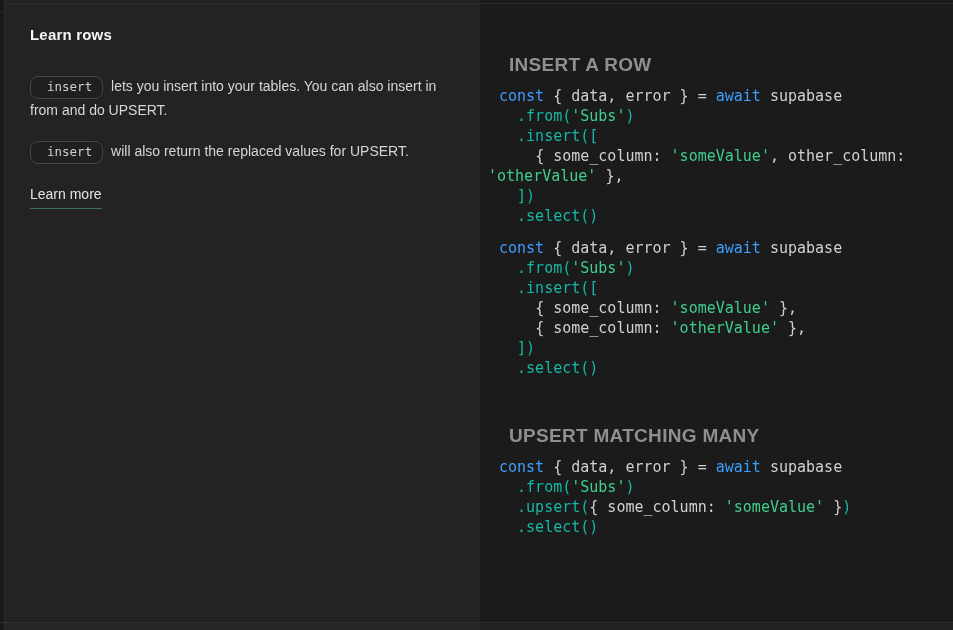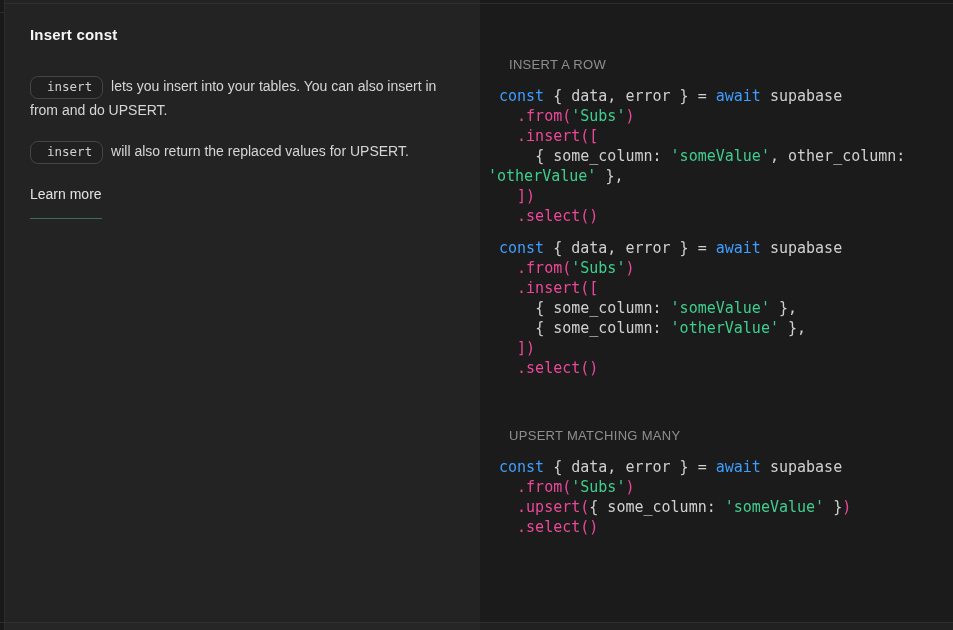"Insert const" h2.pane-title { text: Insert const -> Learn rows }
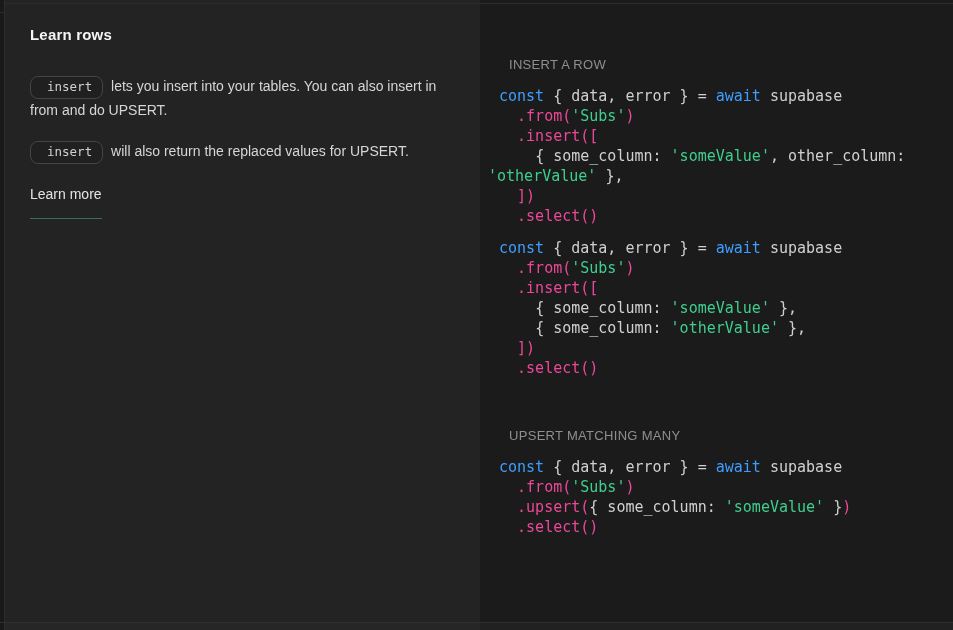"INSERT A ROW" .section-header { font-size: 13px -> 19px; font-weight: 400 -> 700 }
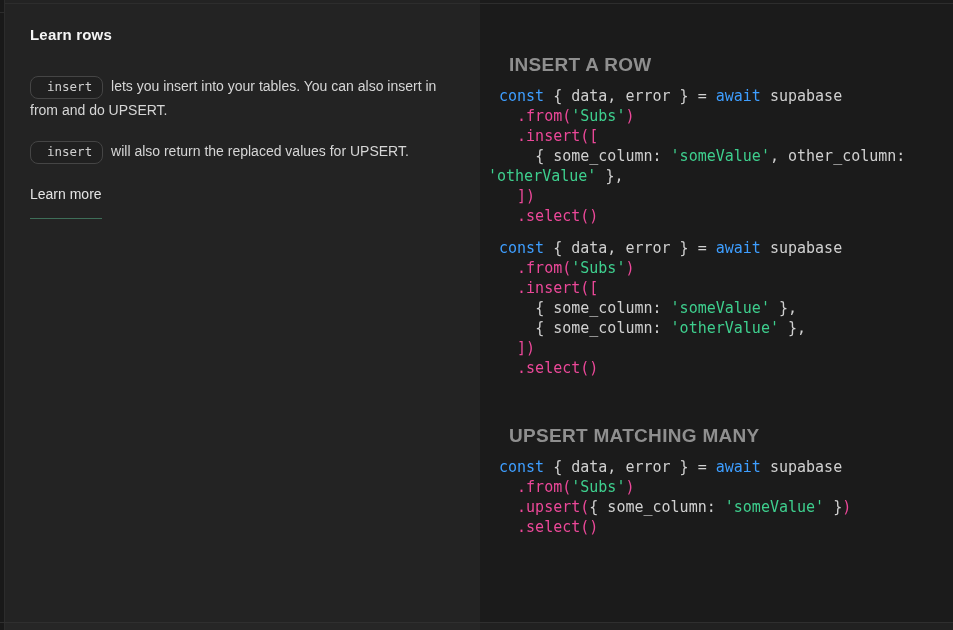".from(" .tok-mut { color: #ec4899 -> #14b8a6 }
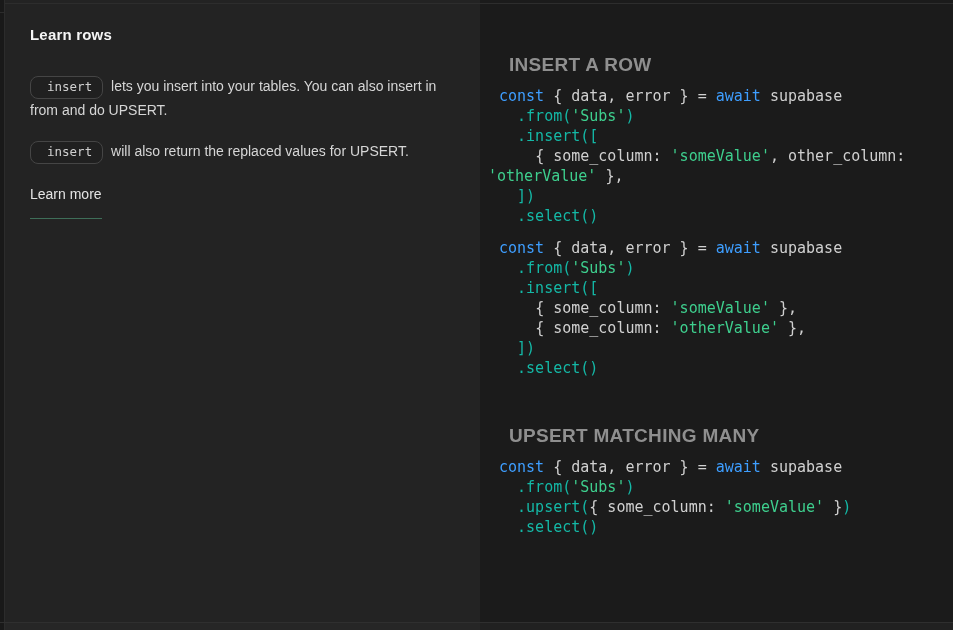"Learn more" .learn-more { padding-bottom: 16px -> 6px }
